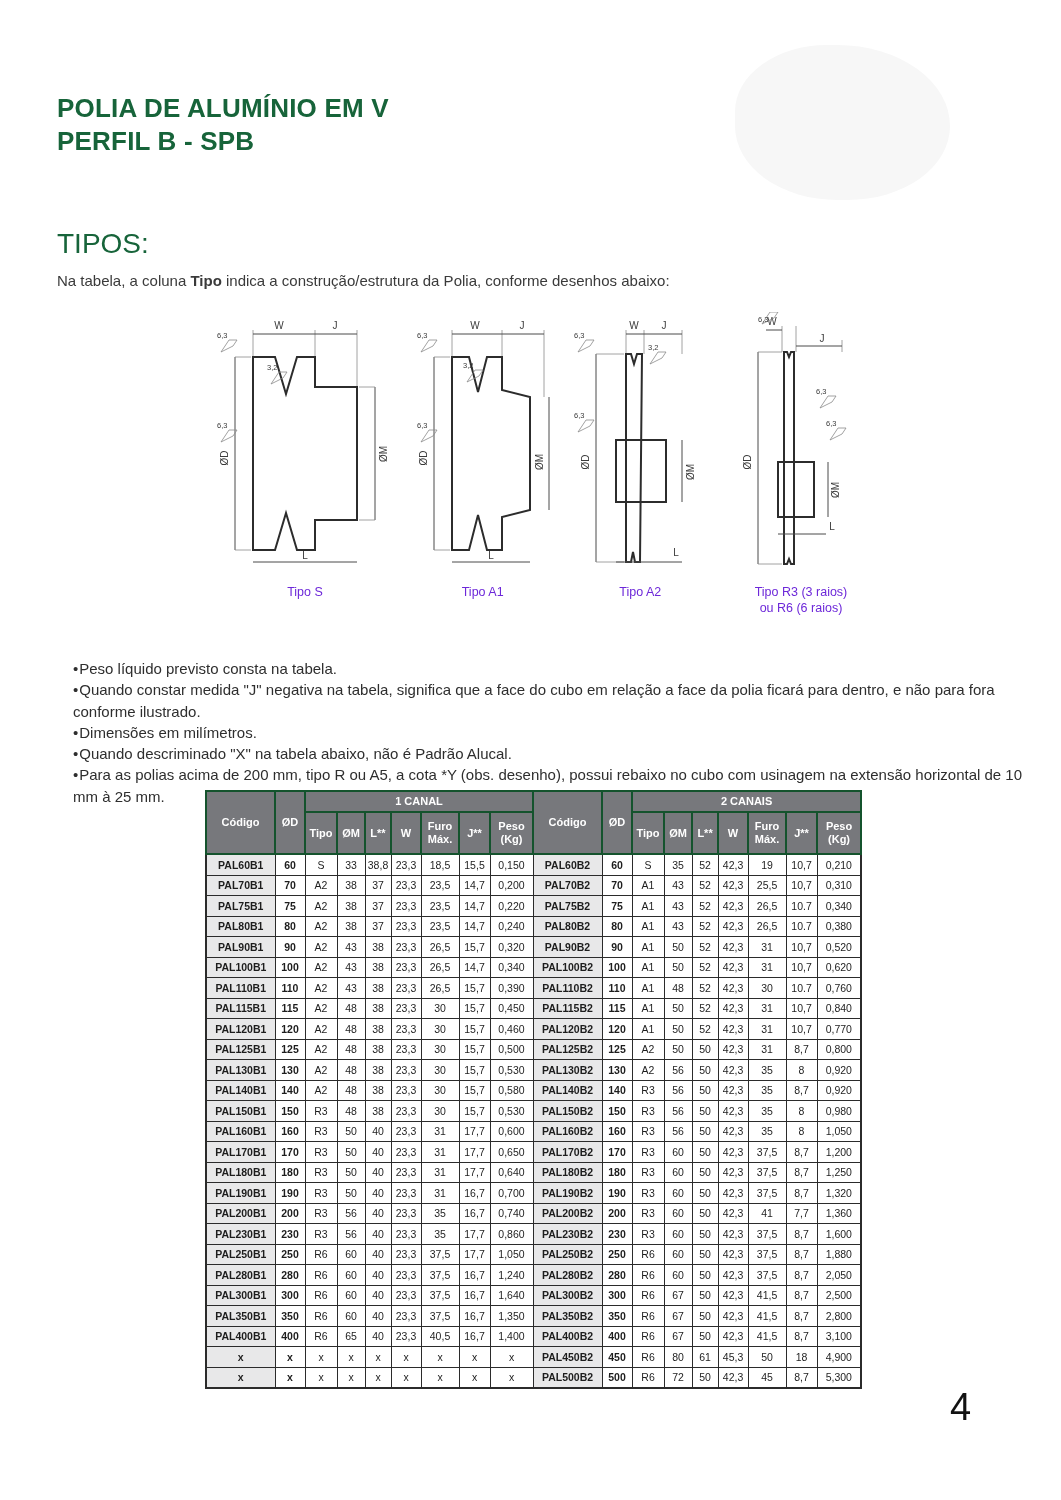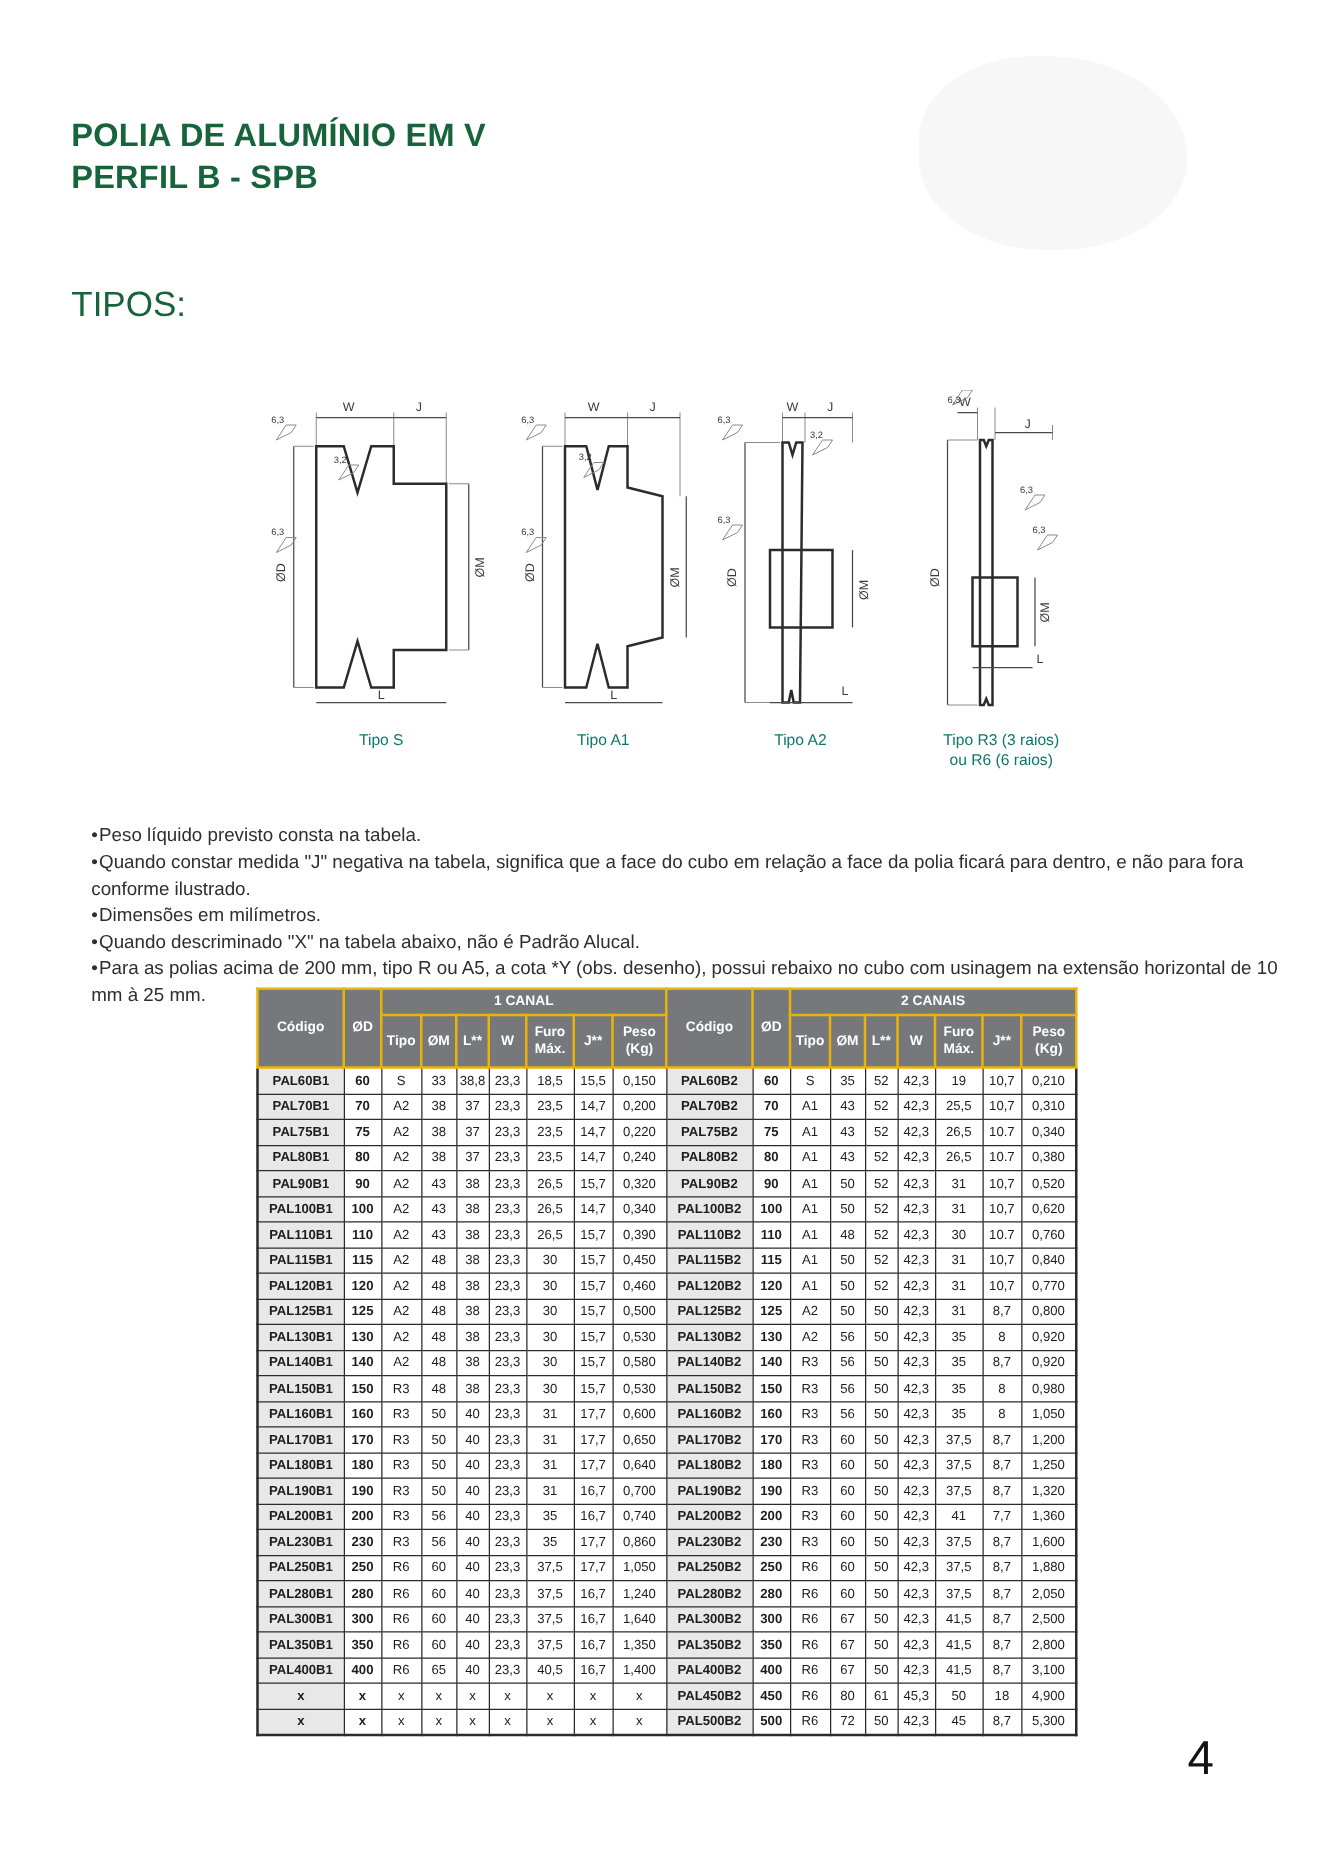"Na tabela, a coluna Tipo" p.intro { html: none -> <p><span>Na tabela, a coluna </span><b>Tipo</b><span> indica a construção/estrutura da Polia, conforme desenhos abaixo:</span></p> }
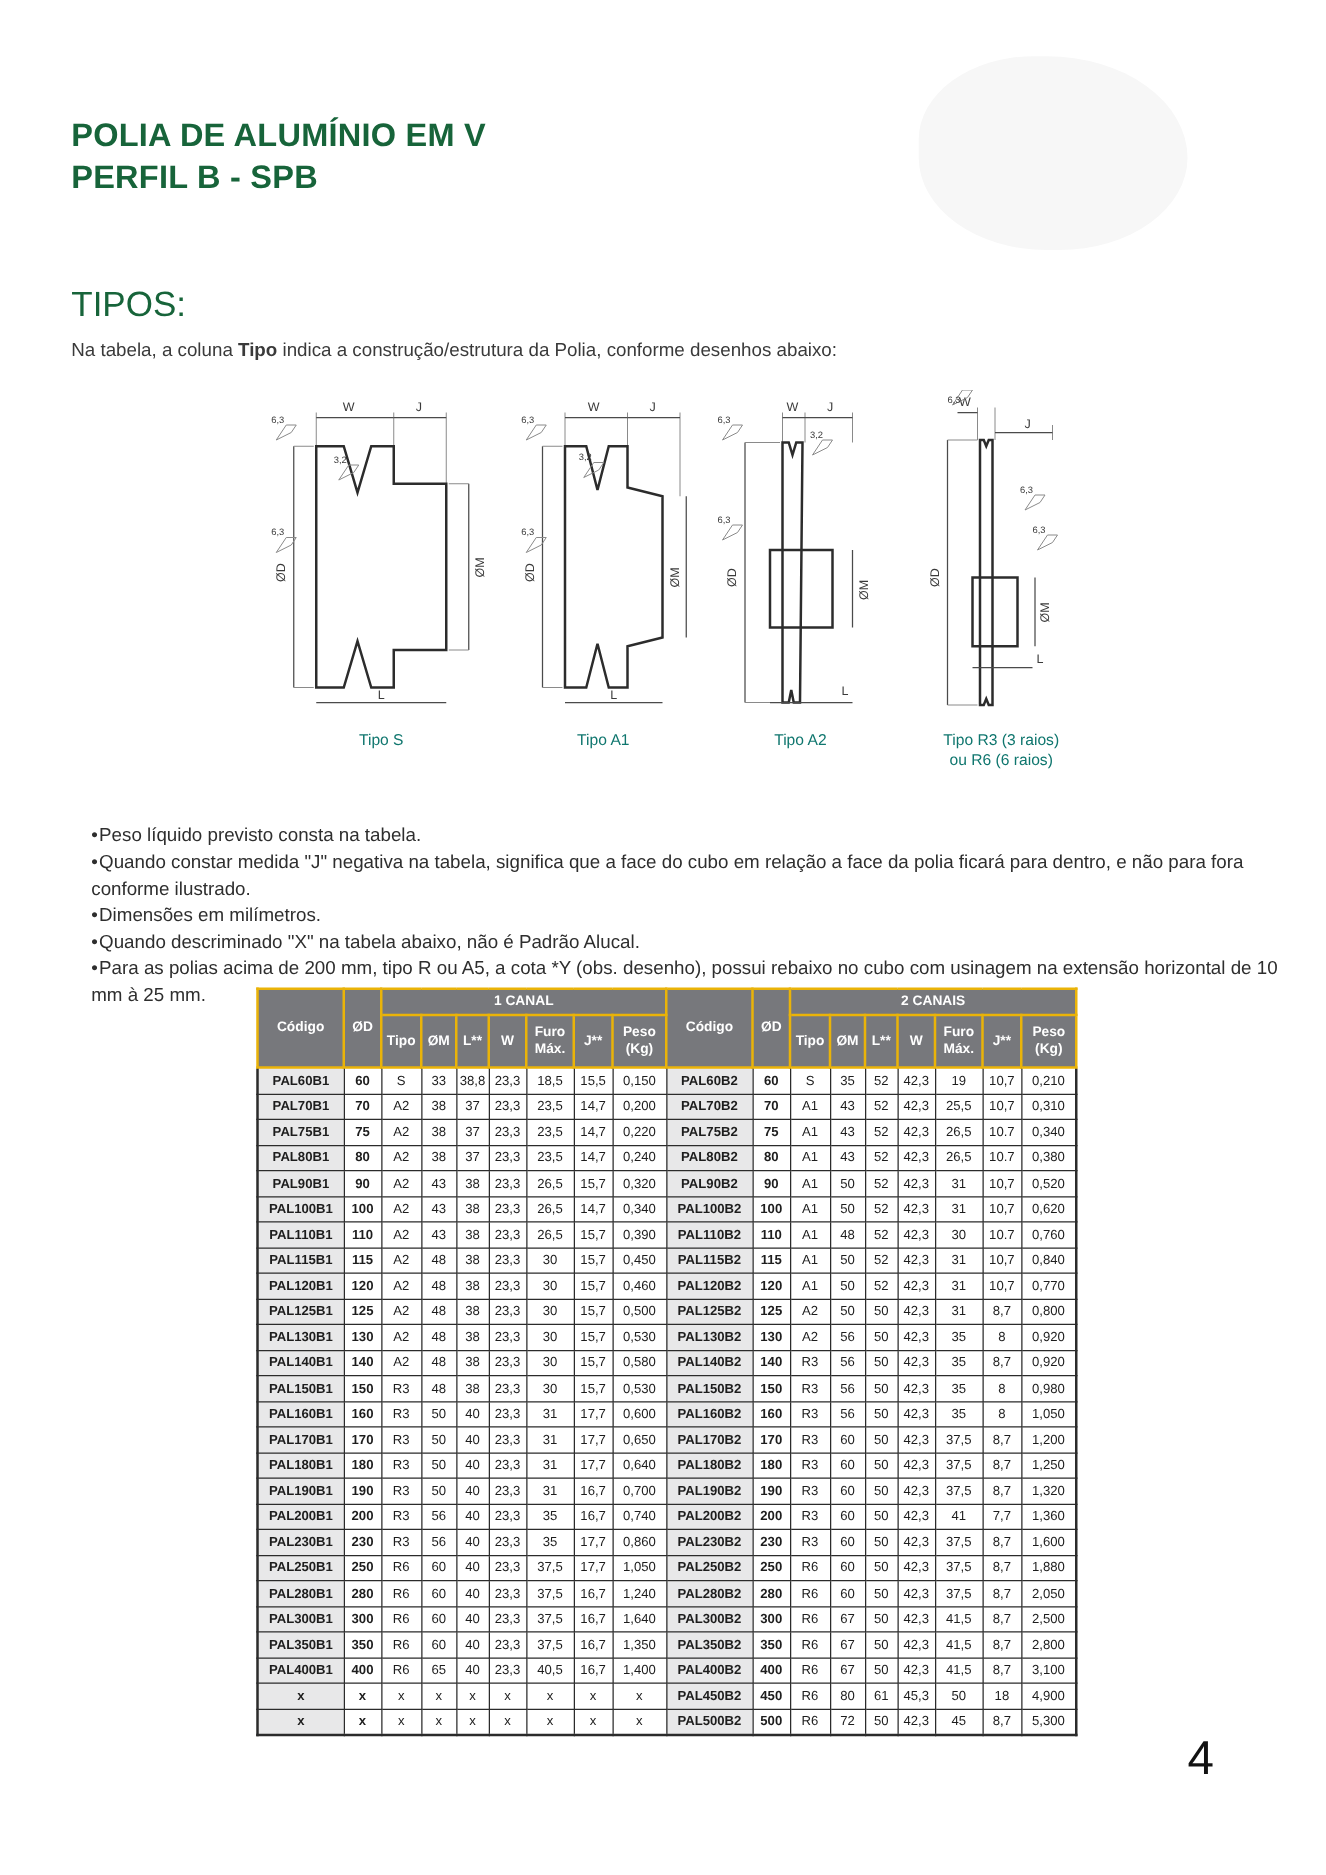"Tipo S" figure.fig figcaption { color: #0f766e -> #6d28d9 }
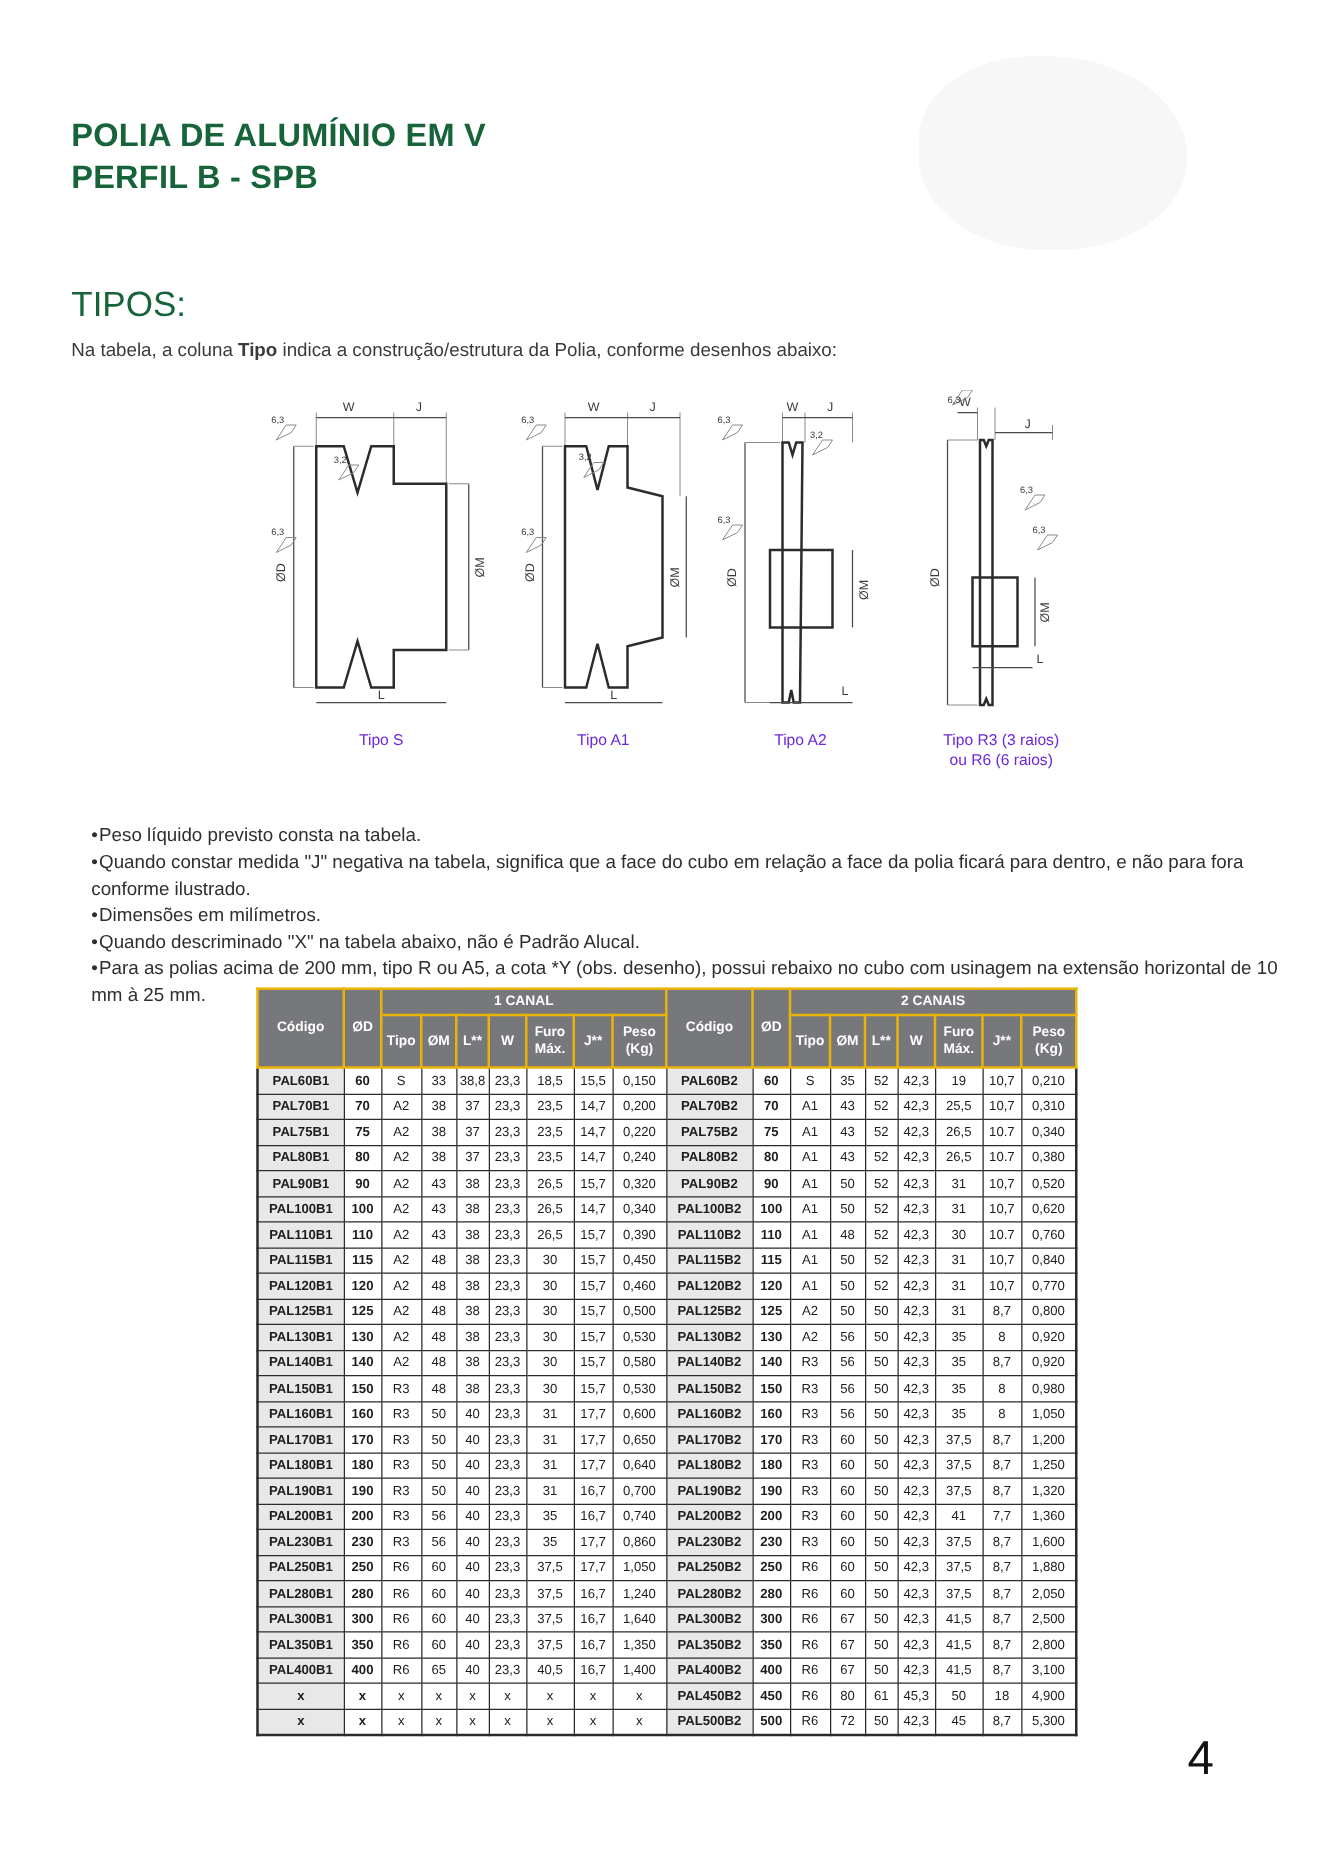"1 CANAL" table.data th { border: 2px solid #eab308 -> 2px solid #14532d }
